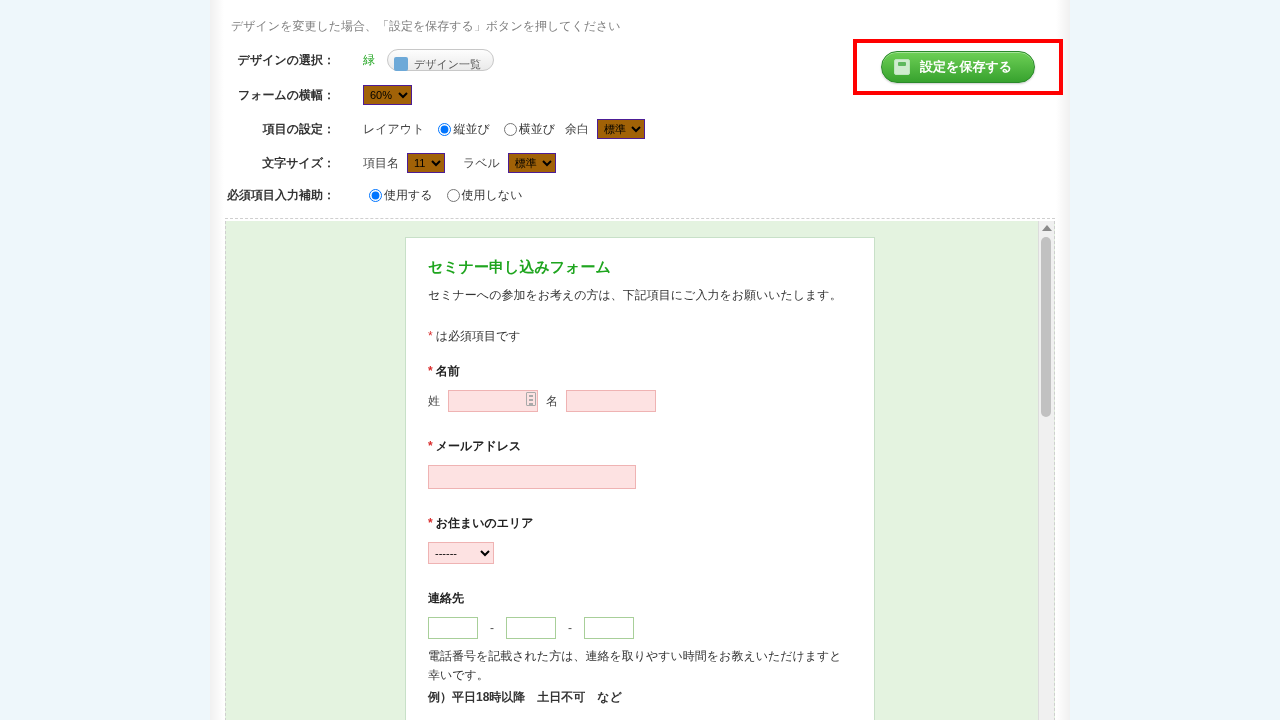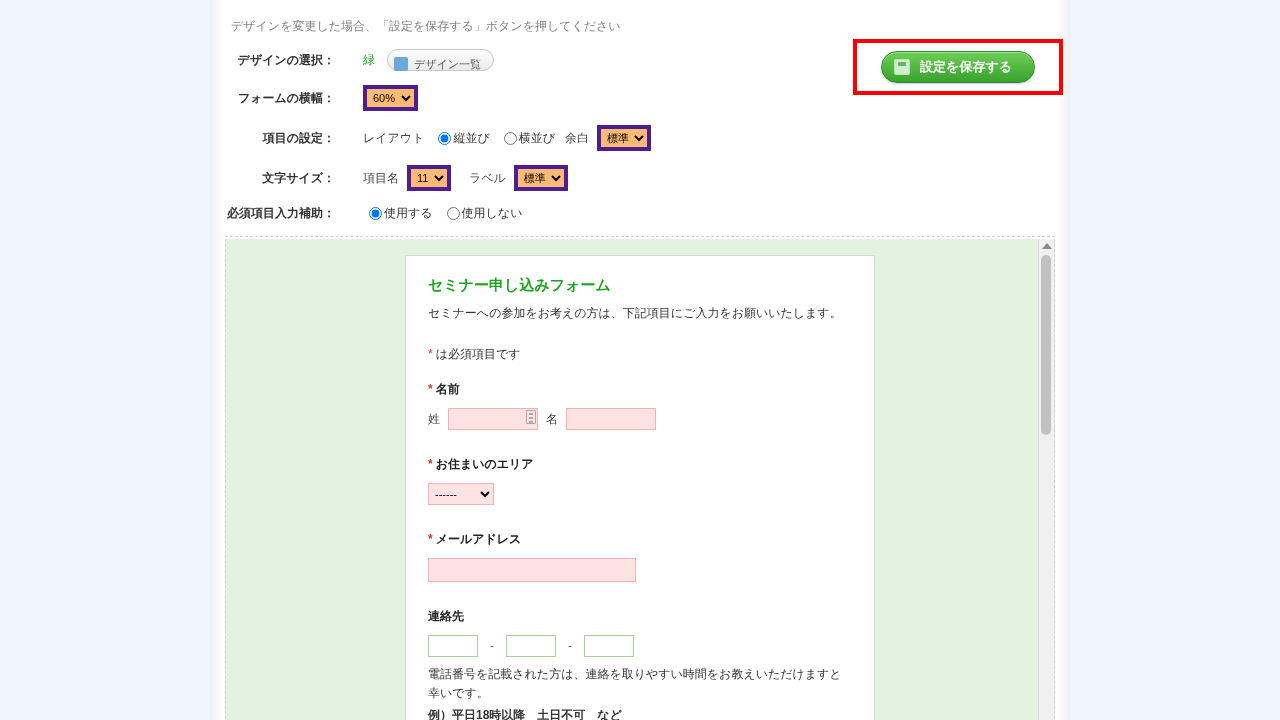"60%" select { background: #fdba74 -> #a16207; border: 4px solid #4c1d95 -> 1px solid #4c1d95; height: 26px -> 20px }
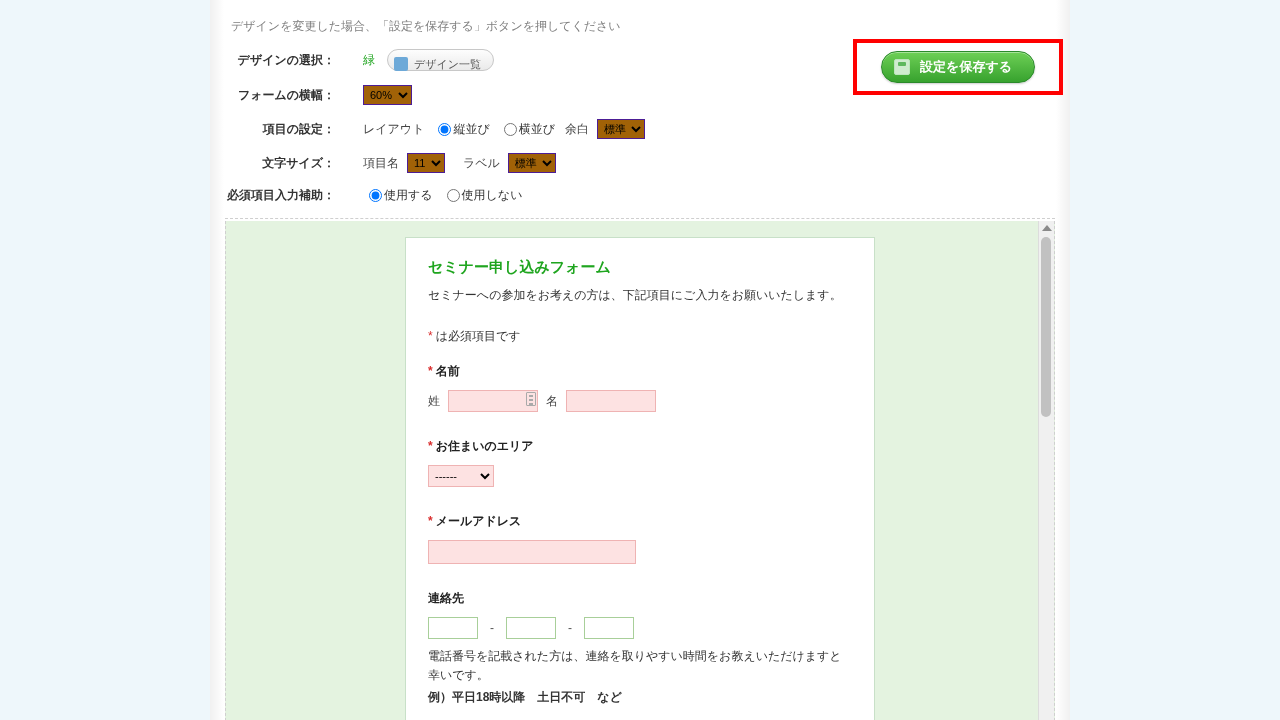"* お住まいのエリア" div.field { order: before "* メールアドレス" -> after "* メールアドレス" }
